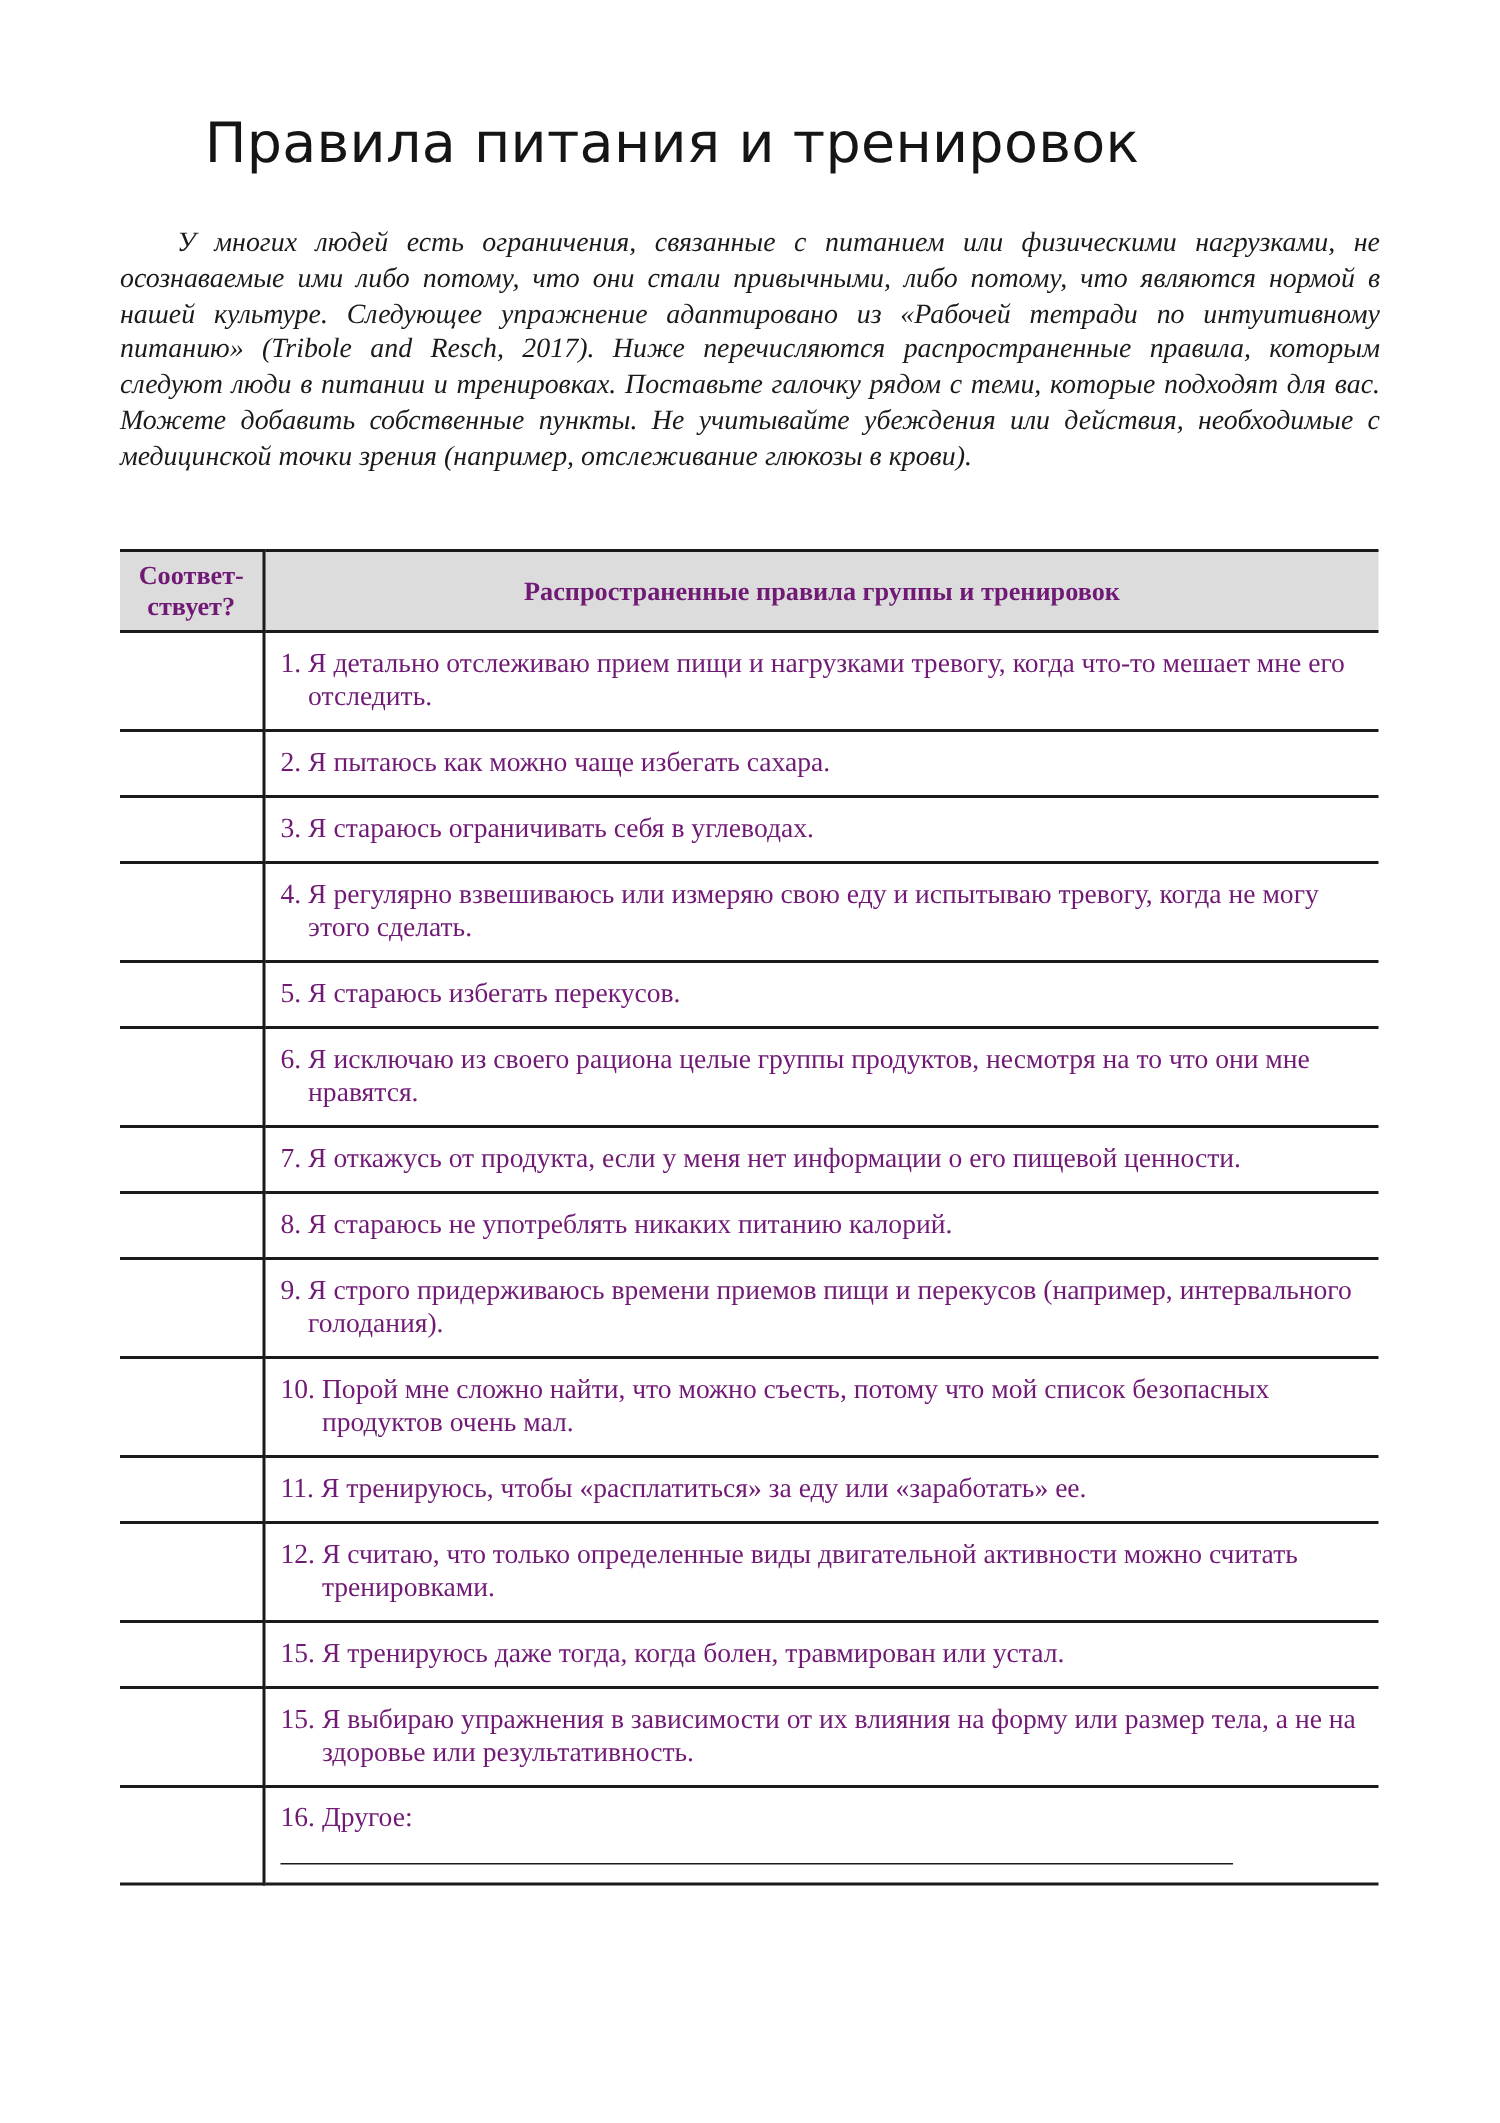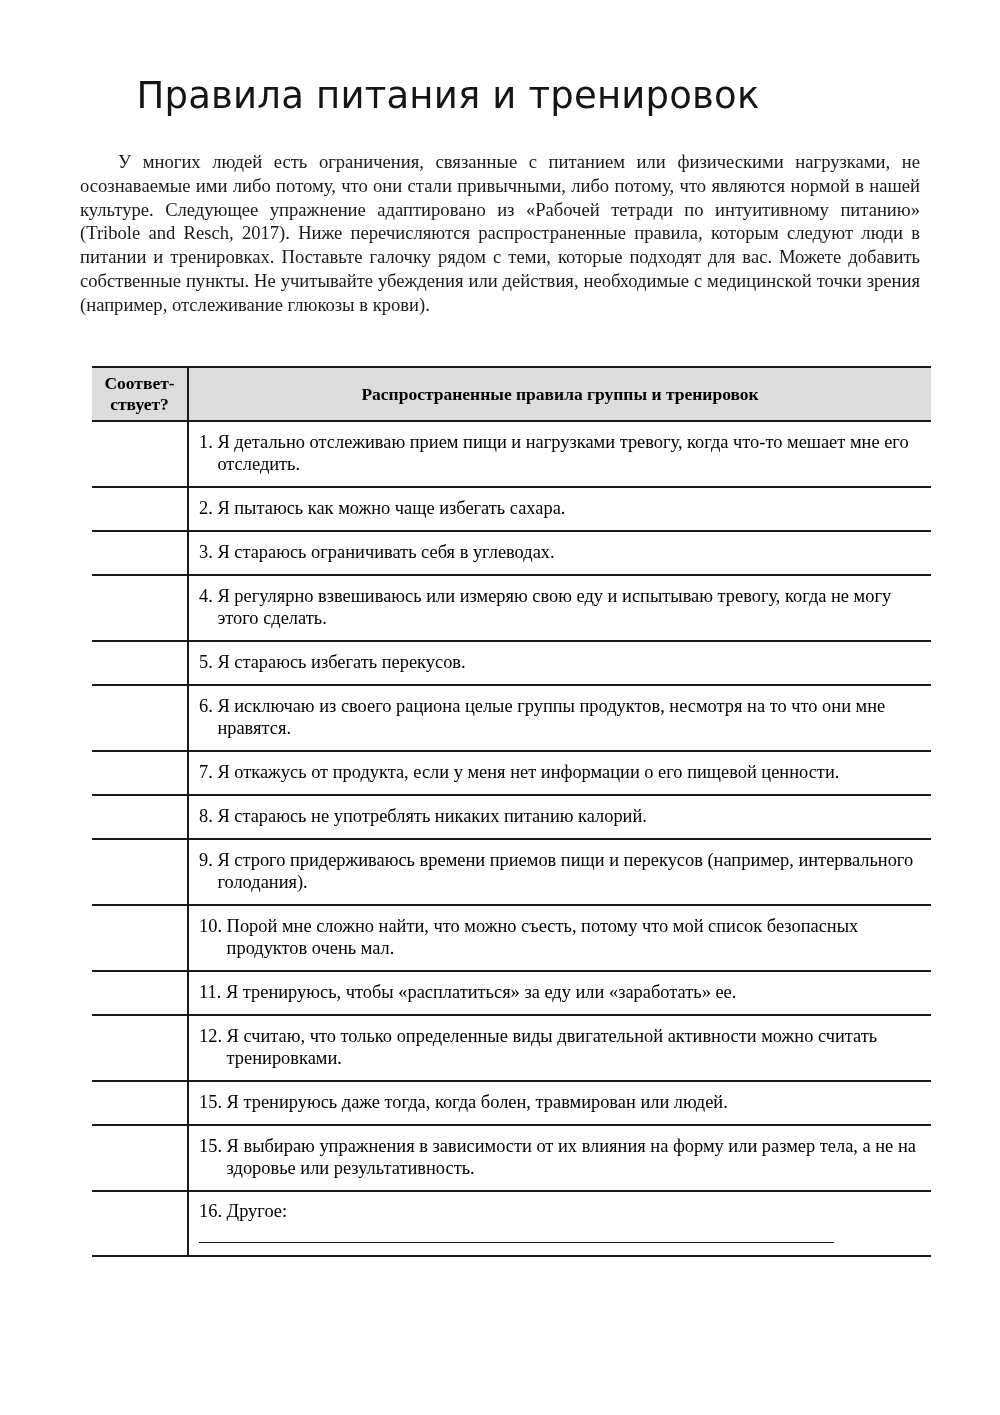"У многих людей есть ограничения," .intro { font-style: none -> italic }
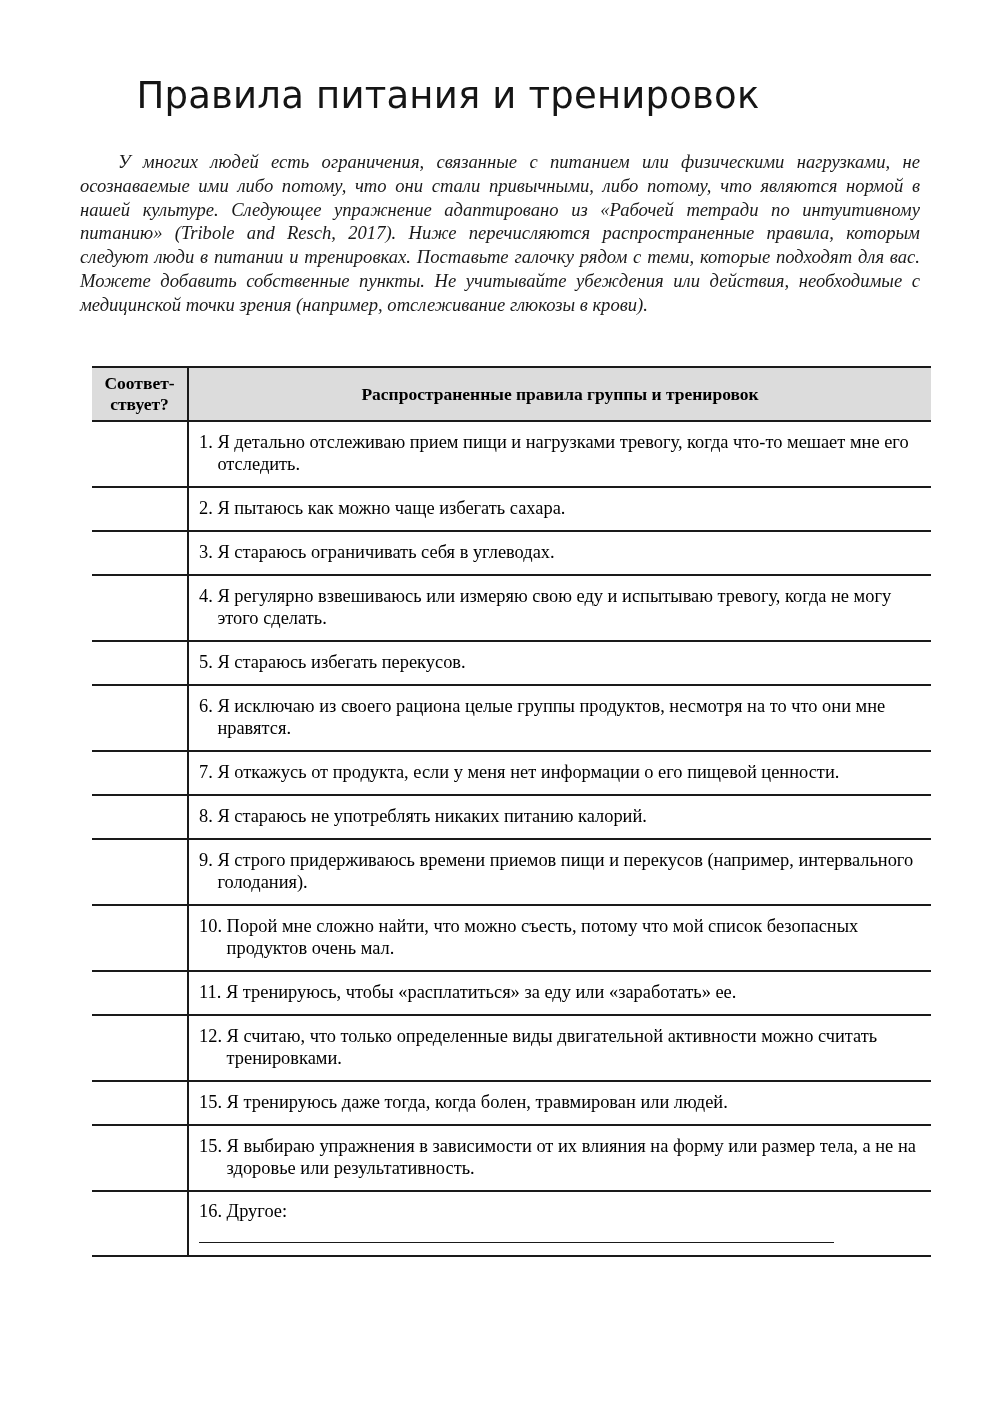"Соответ-" .rules-table { color: #000000 -> #701a75; left: 92px -> 80px }
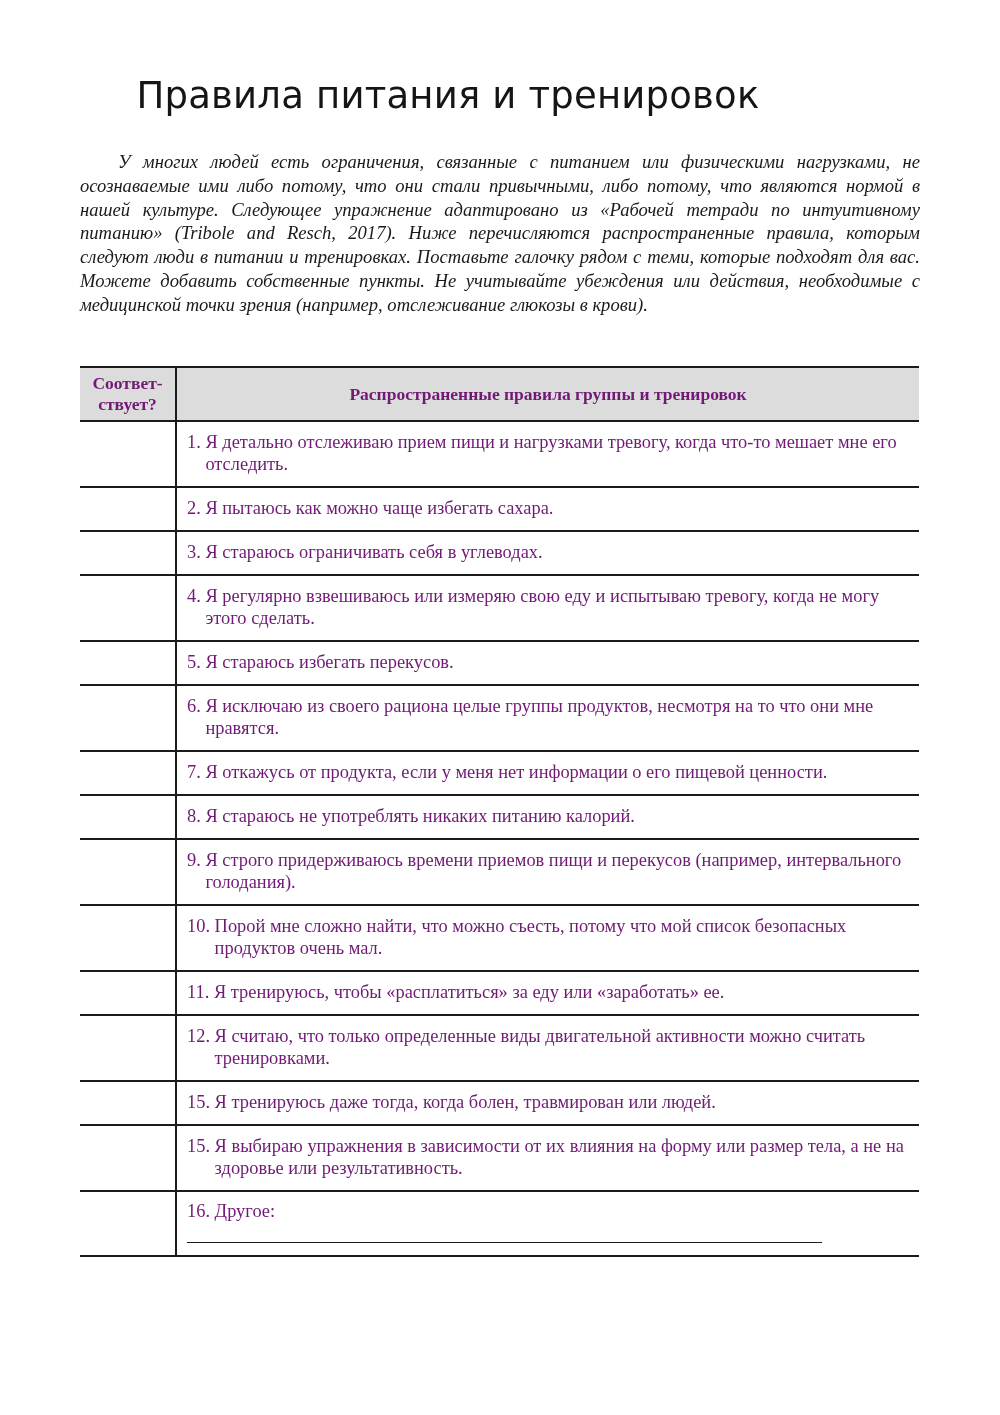"Я тренируюсь даже тогда, когда" span.rule-body { text: людей -> устал }
